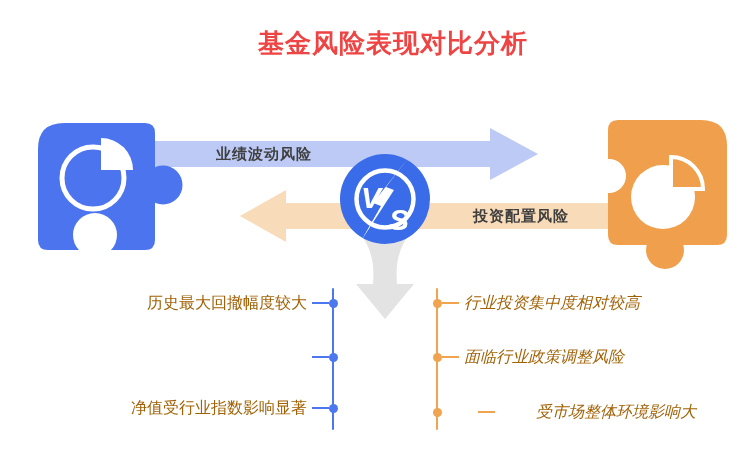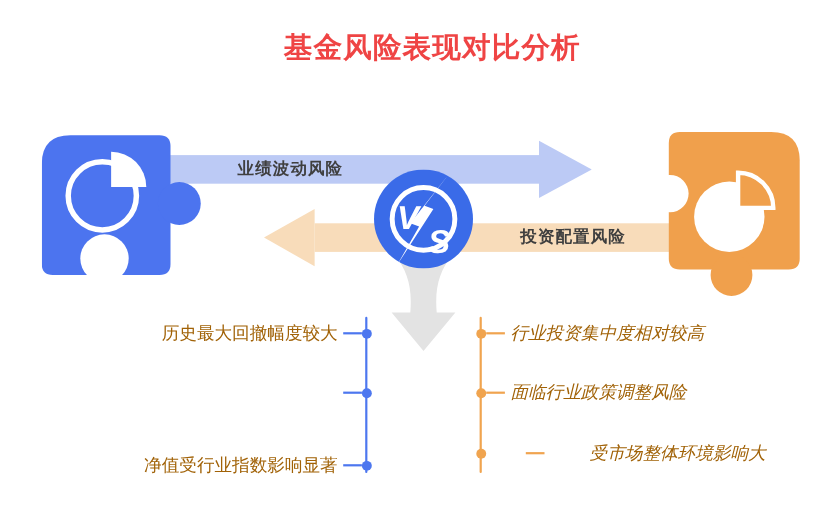"净值受行业指数影响显著" div.list-row { top: 412px -> 397px }
